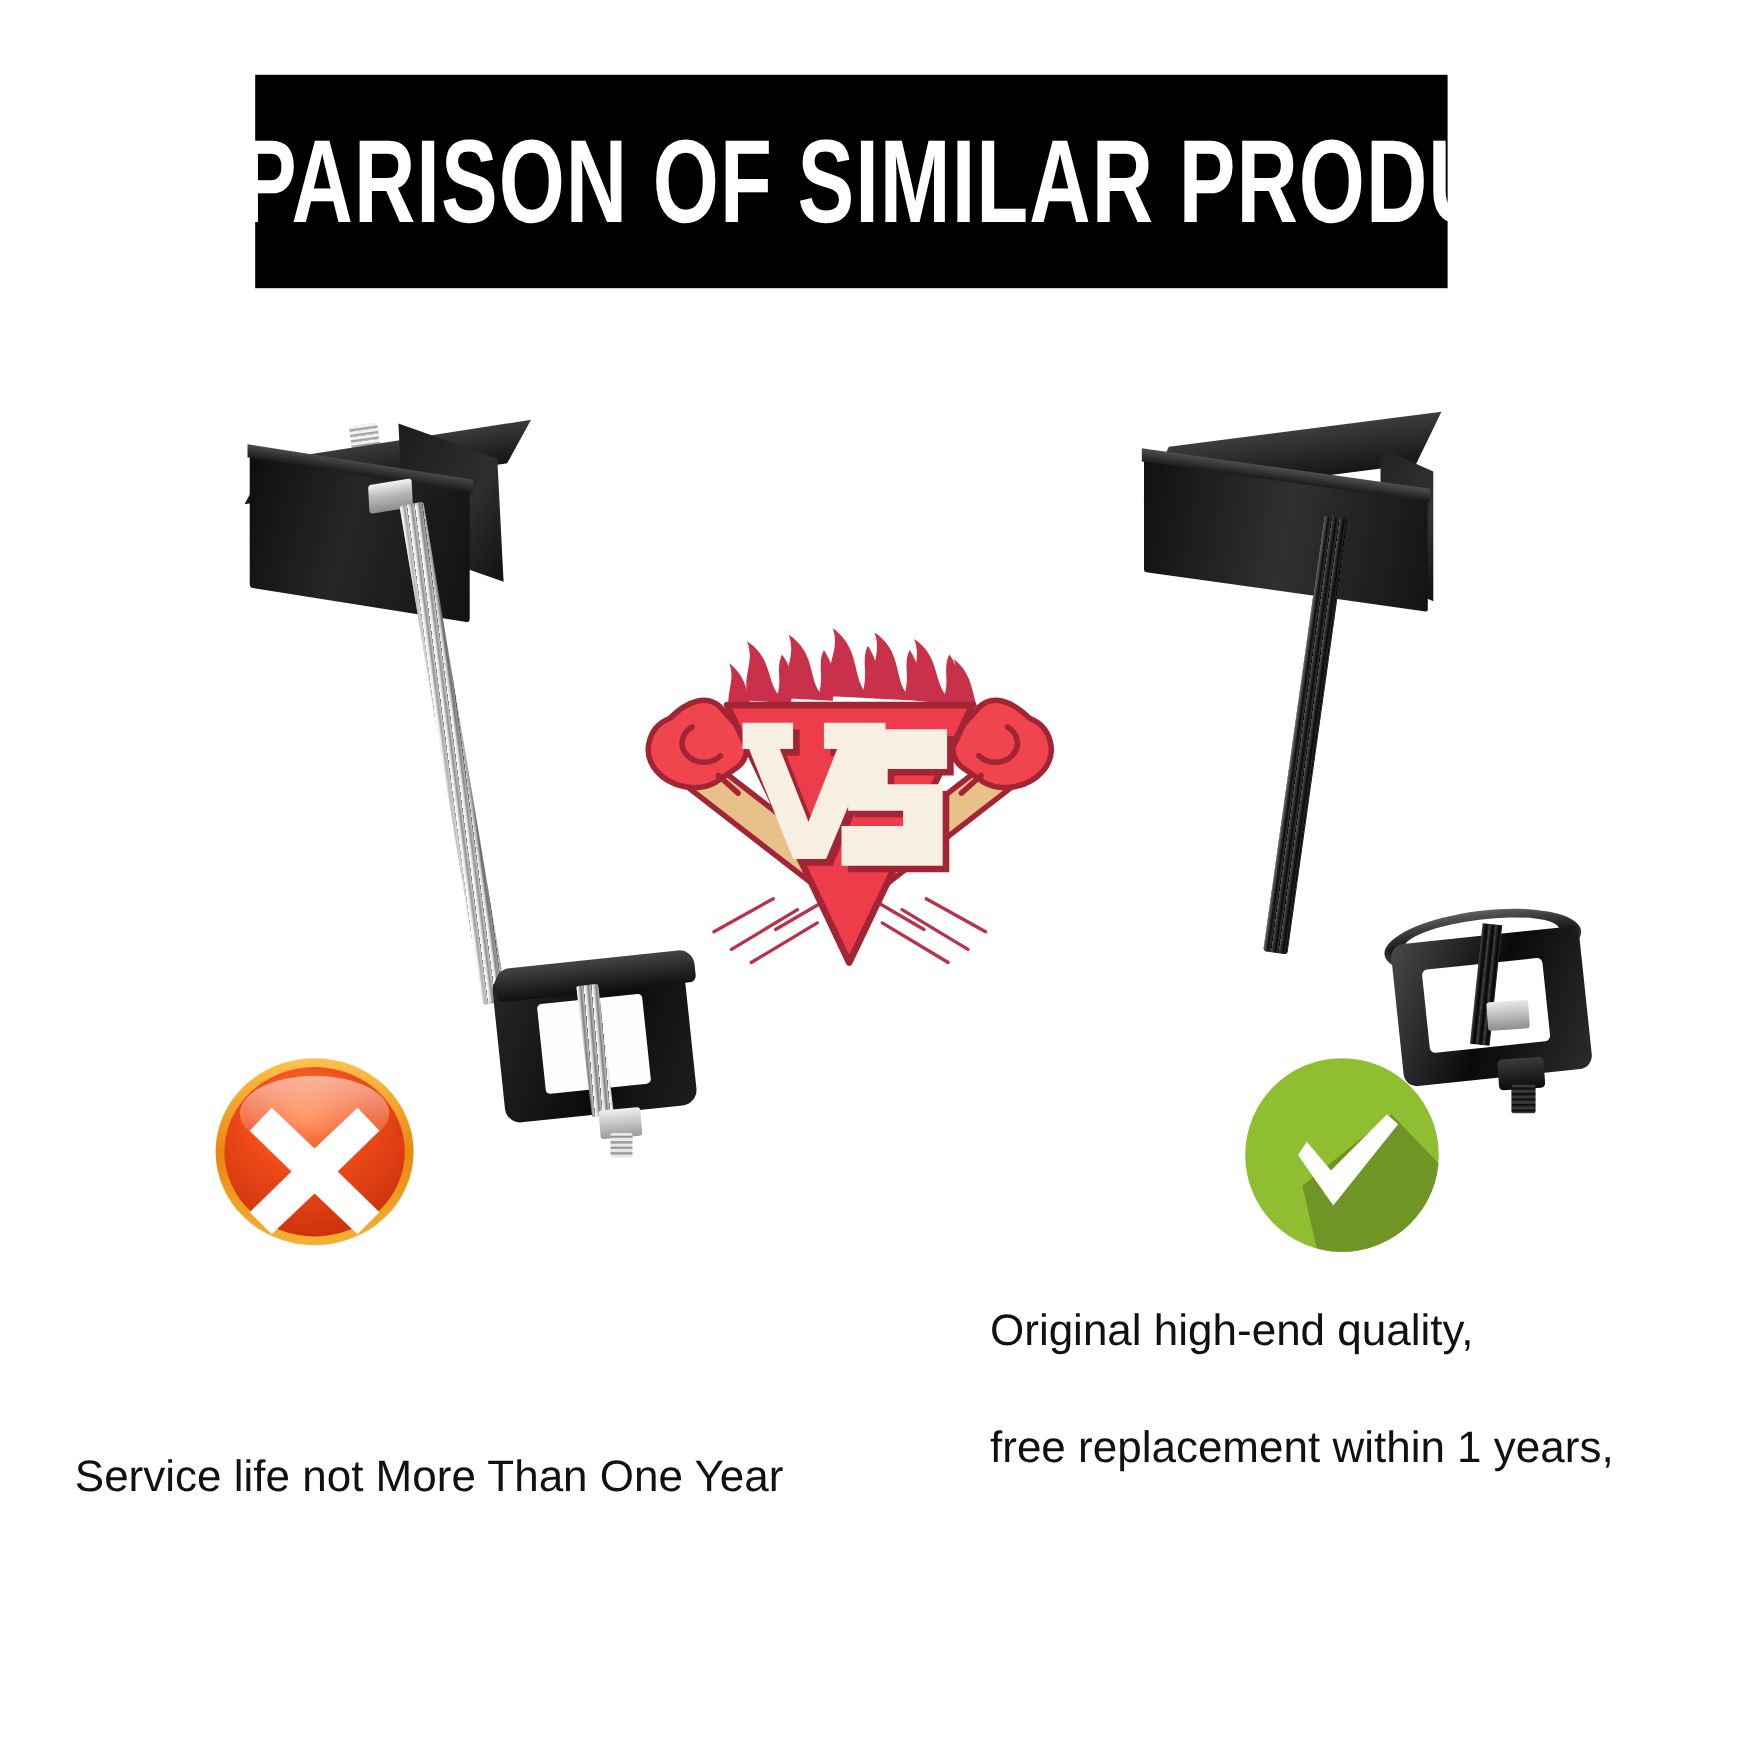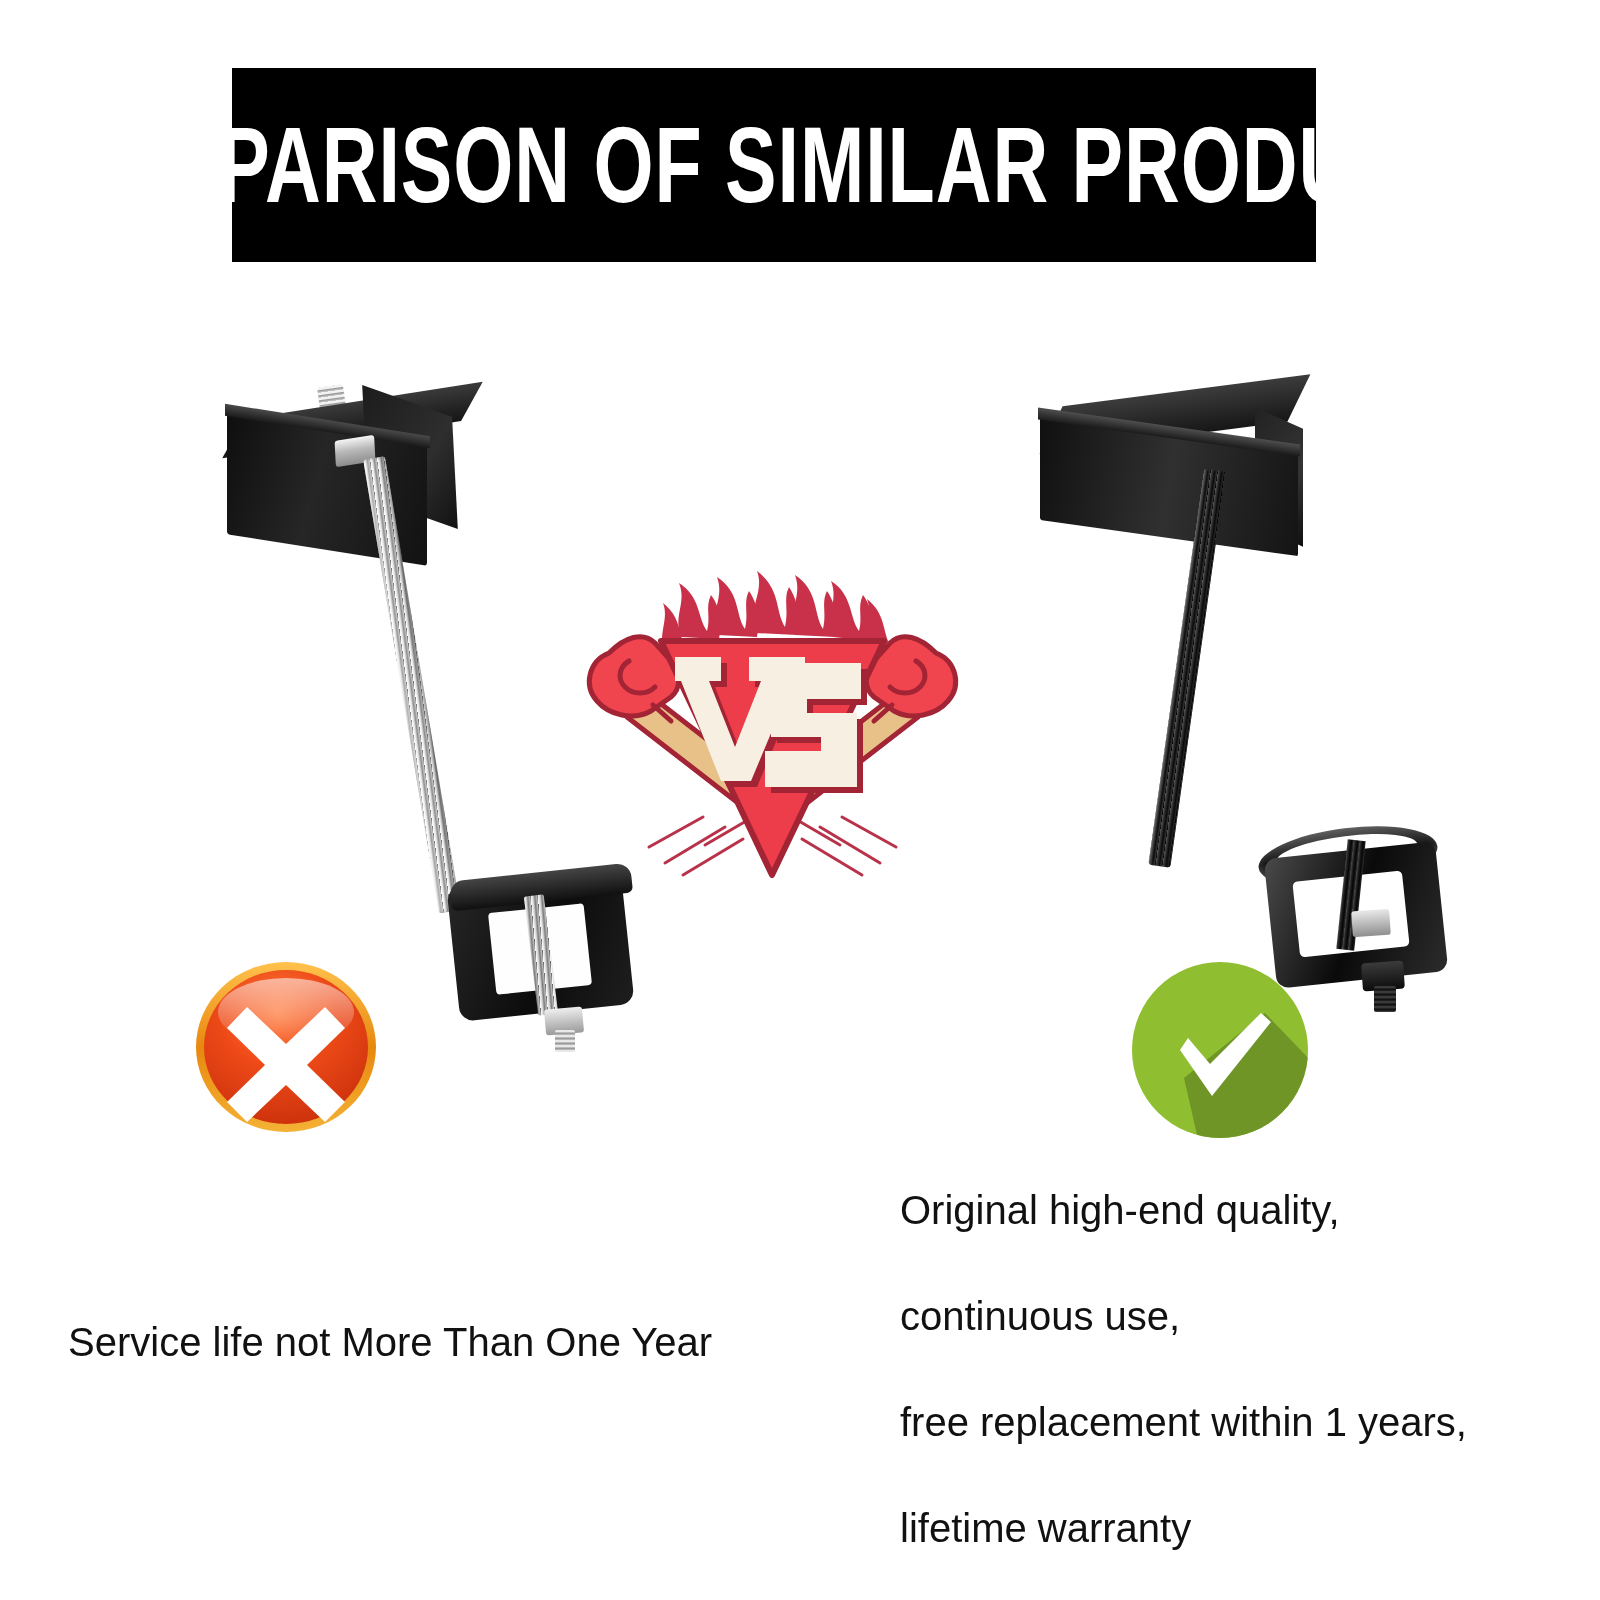"continuous use," div.line { html: <div>continuous use,</div> -> none }
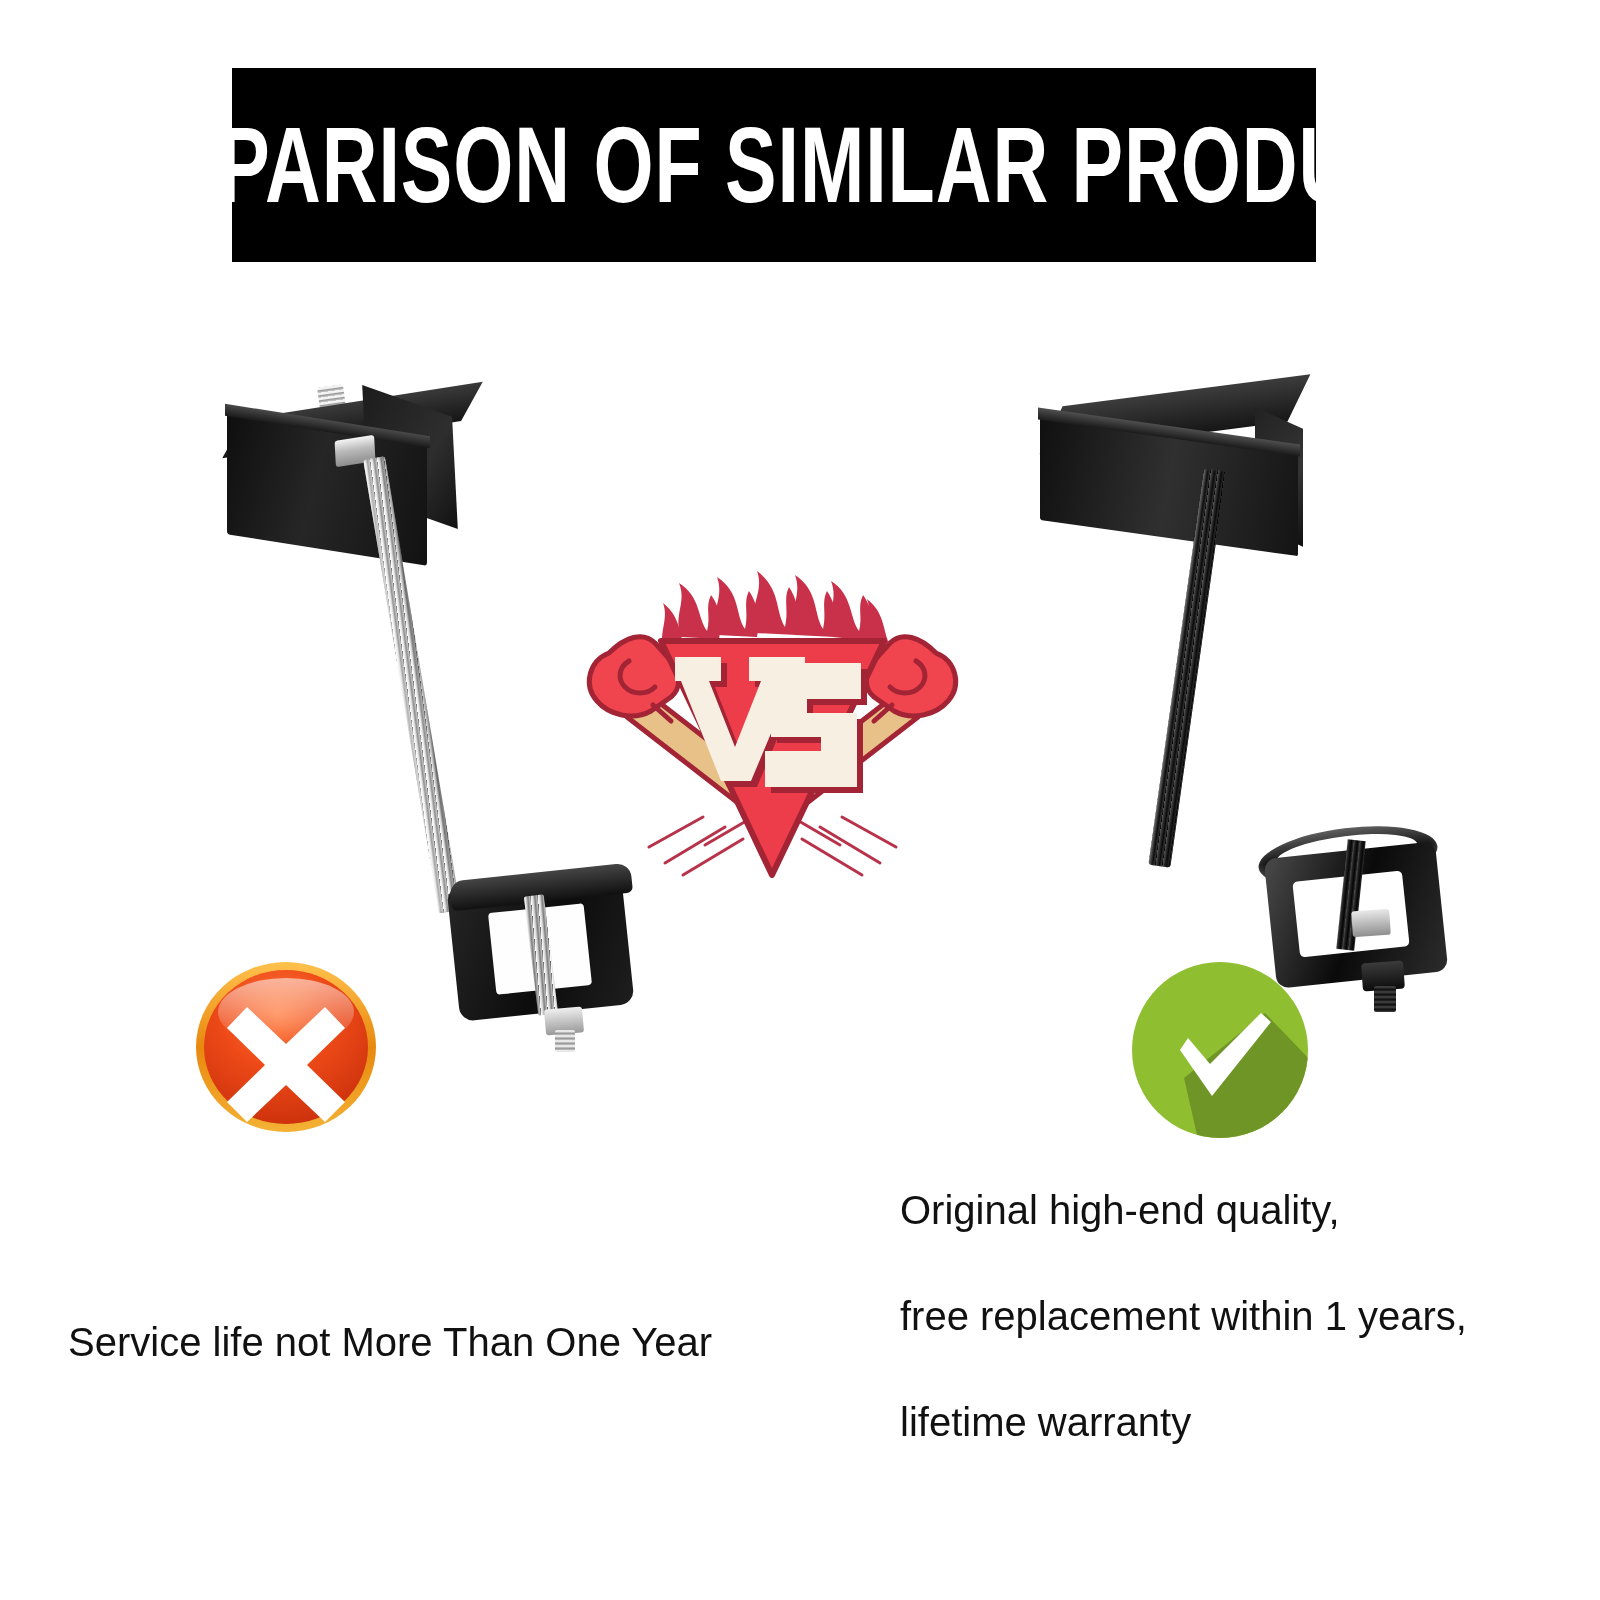"lifetime warranty" div.line { html: <div>lifetime warranty</div> -> none }
